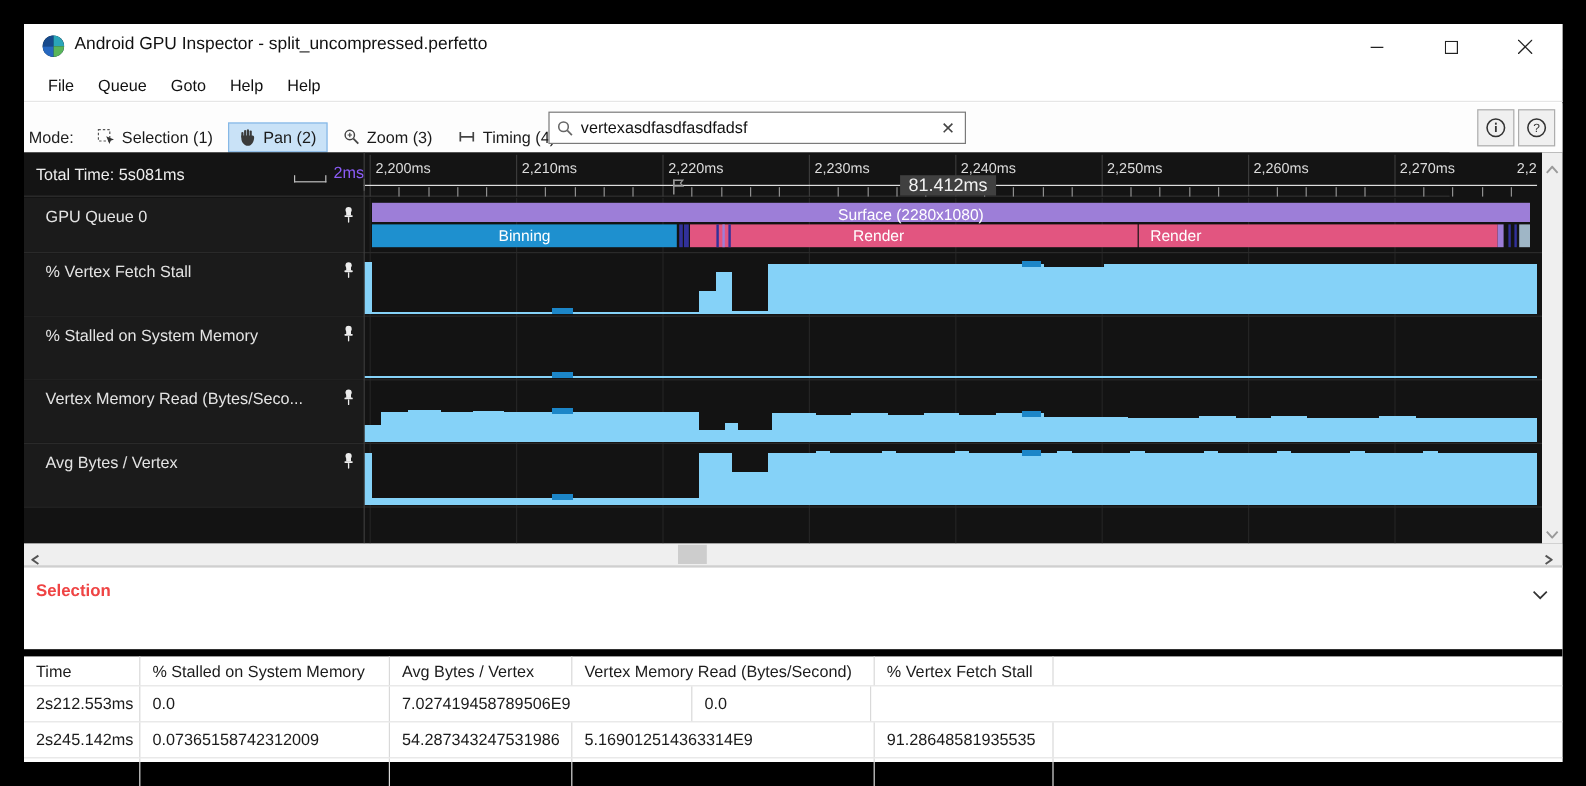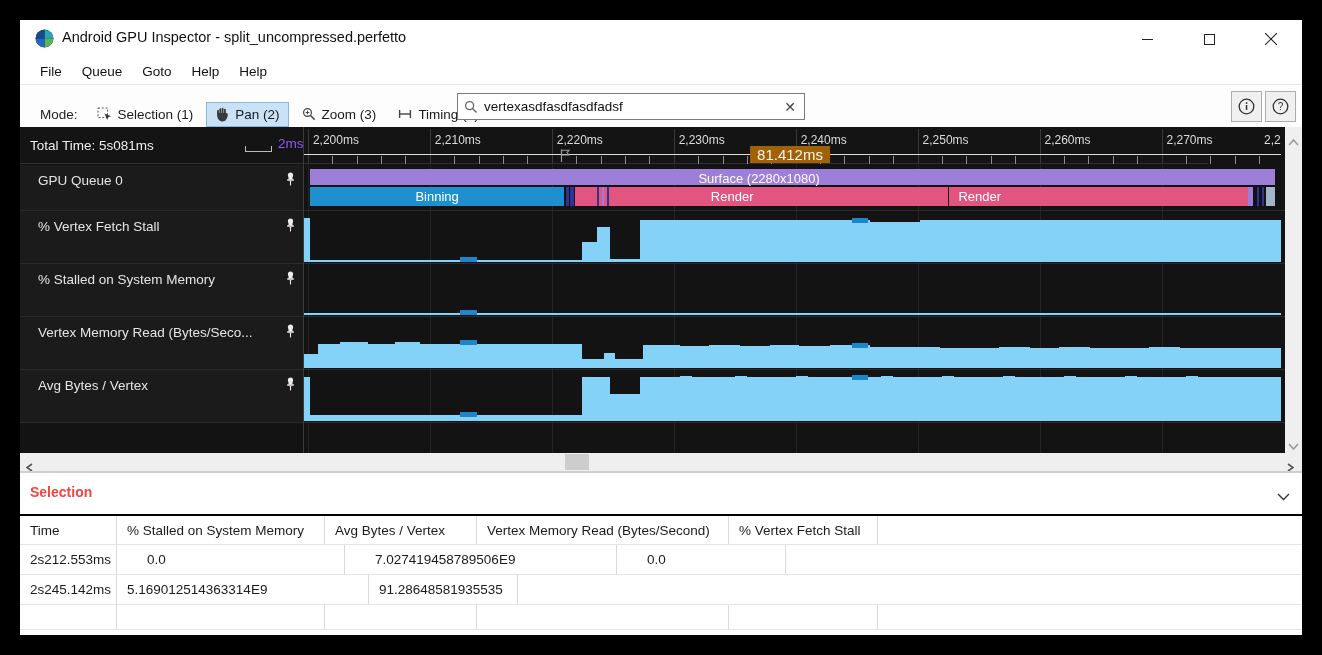"Mode:" .toolbar-inner { left: 20px -> 4px }
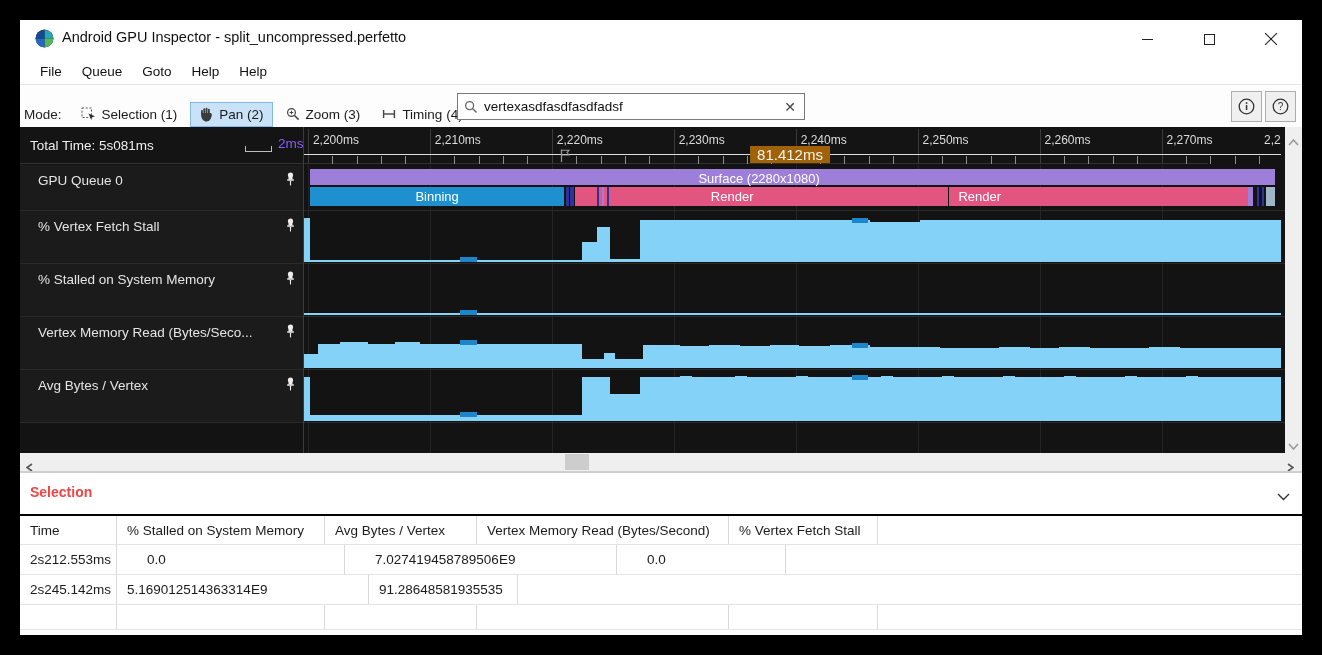"81.412ms" .meas-label { background: #a16207 -> #404040 }
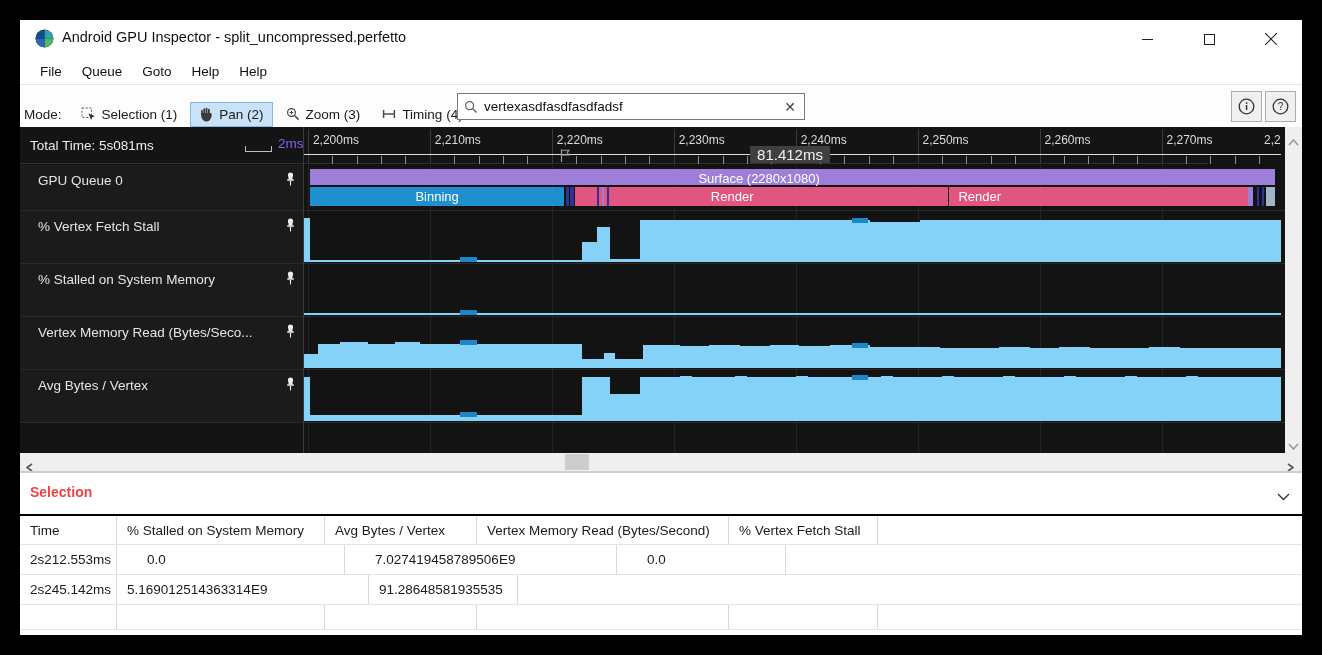"Time" .trow.hdr { border-top: 2px solid #000000 -> 6px solid #000000; margin-top: none -> 27px }
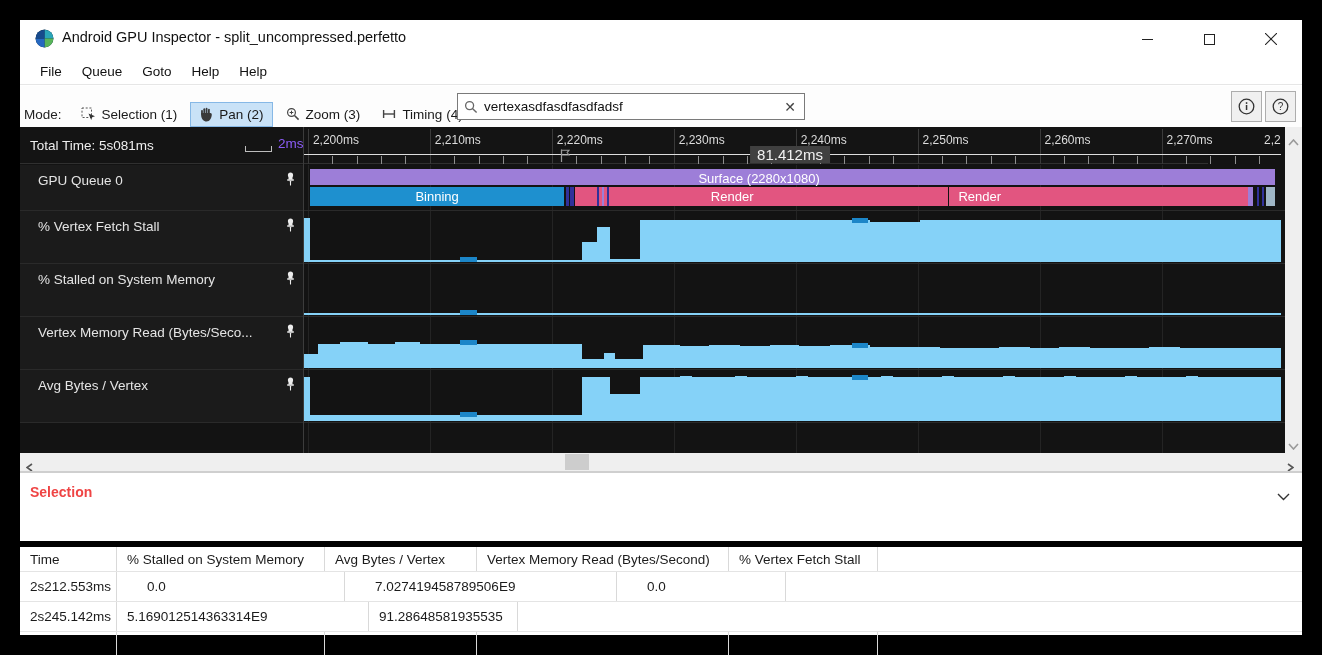"2s212.553ms" div.trow { gap: 20px -> none }
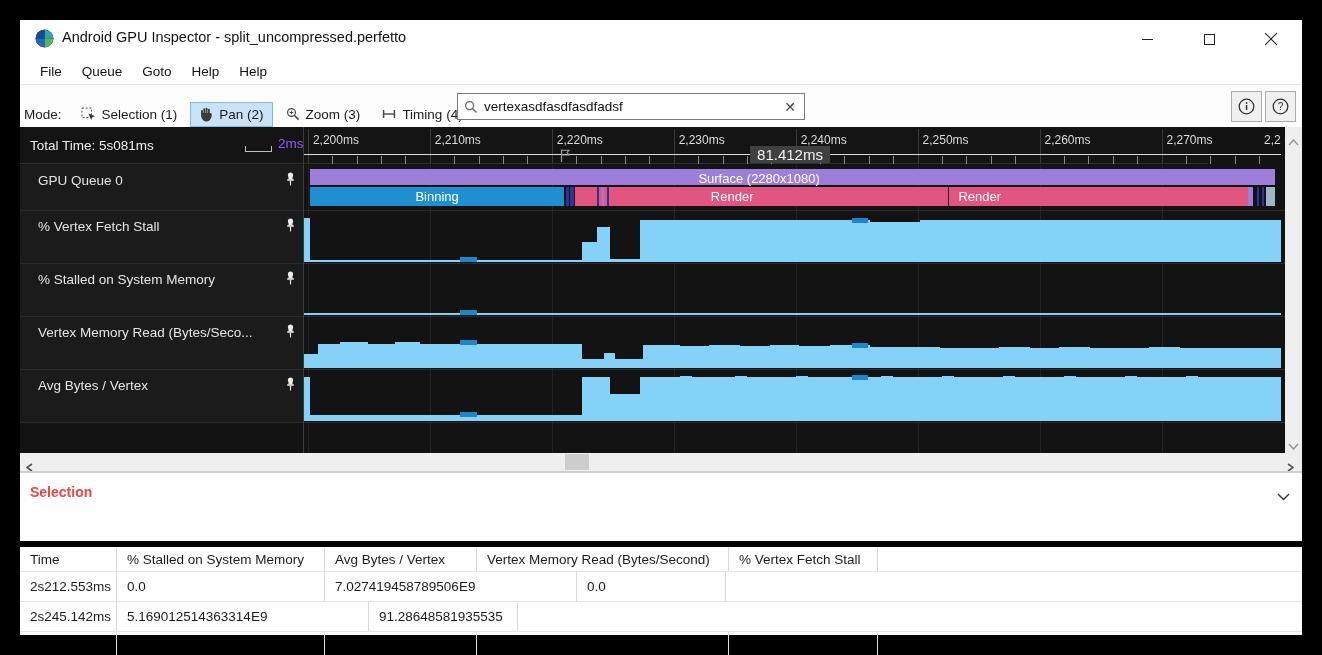"0.07365158742312009" div.tcell { html: none -> <div>0.07365158742312009</div> }
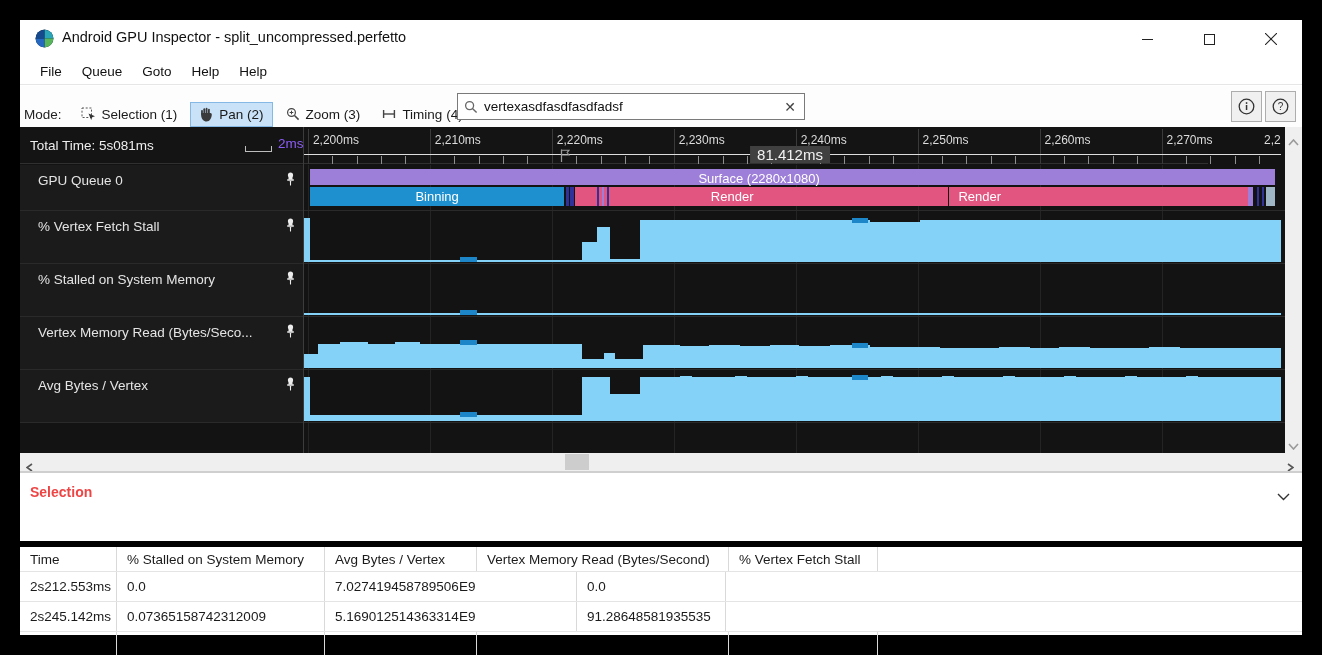"54.287343247531986" div.tcell { html: none -> <div>54.287343247531986</div> }
